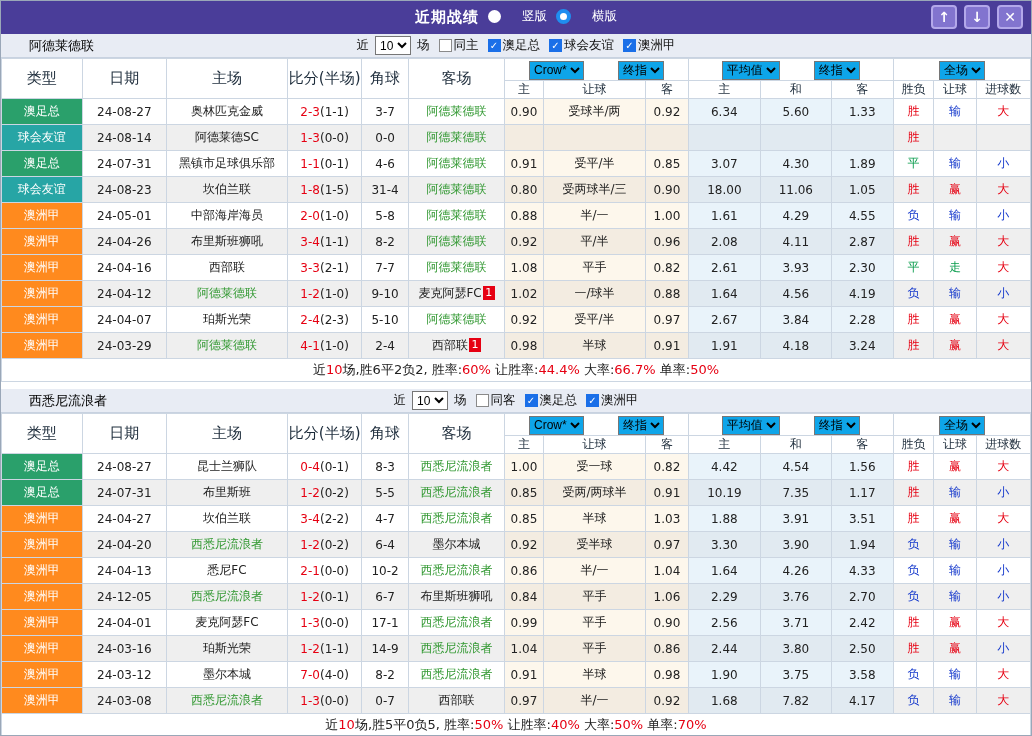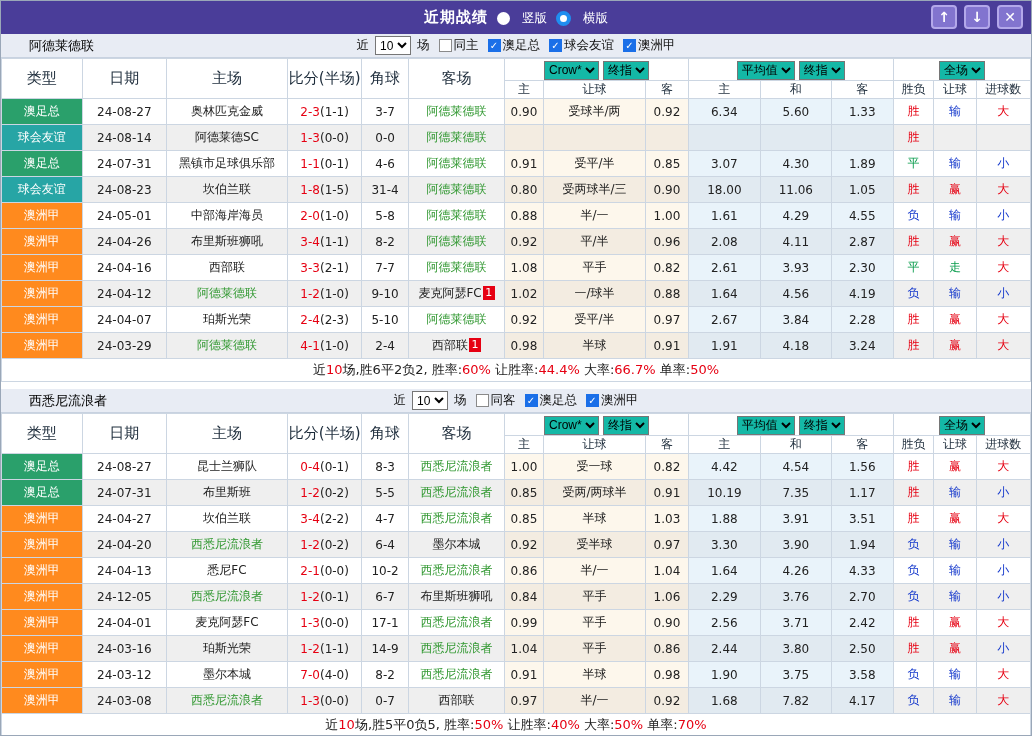"近期战绩" .title-group { align-items: flex-end -> flex-start }
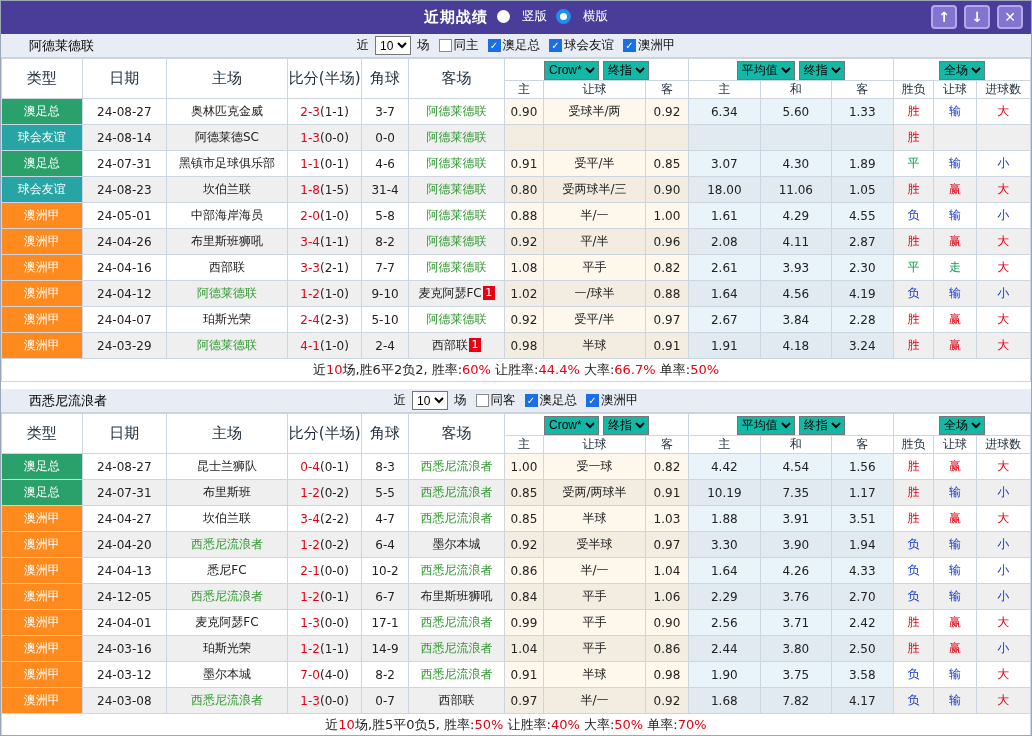"竖版" .radio-item { gap: 12px -> 21px }
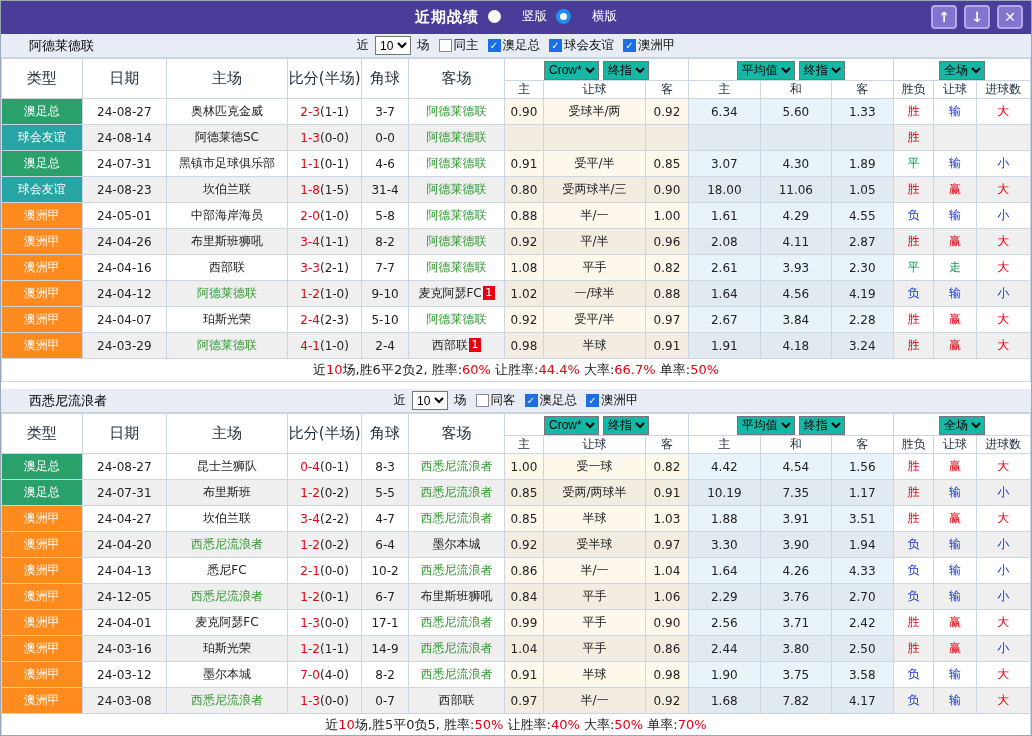"Crow*" .hdr-select { background: #14b8a6 -> #0ea5e9; margin: 0 2px -> 0 17px }
